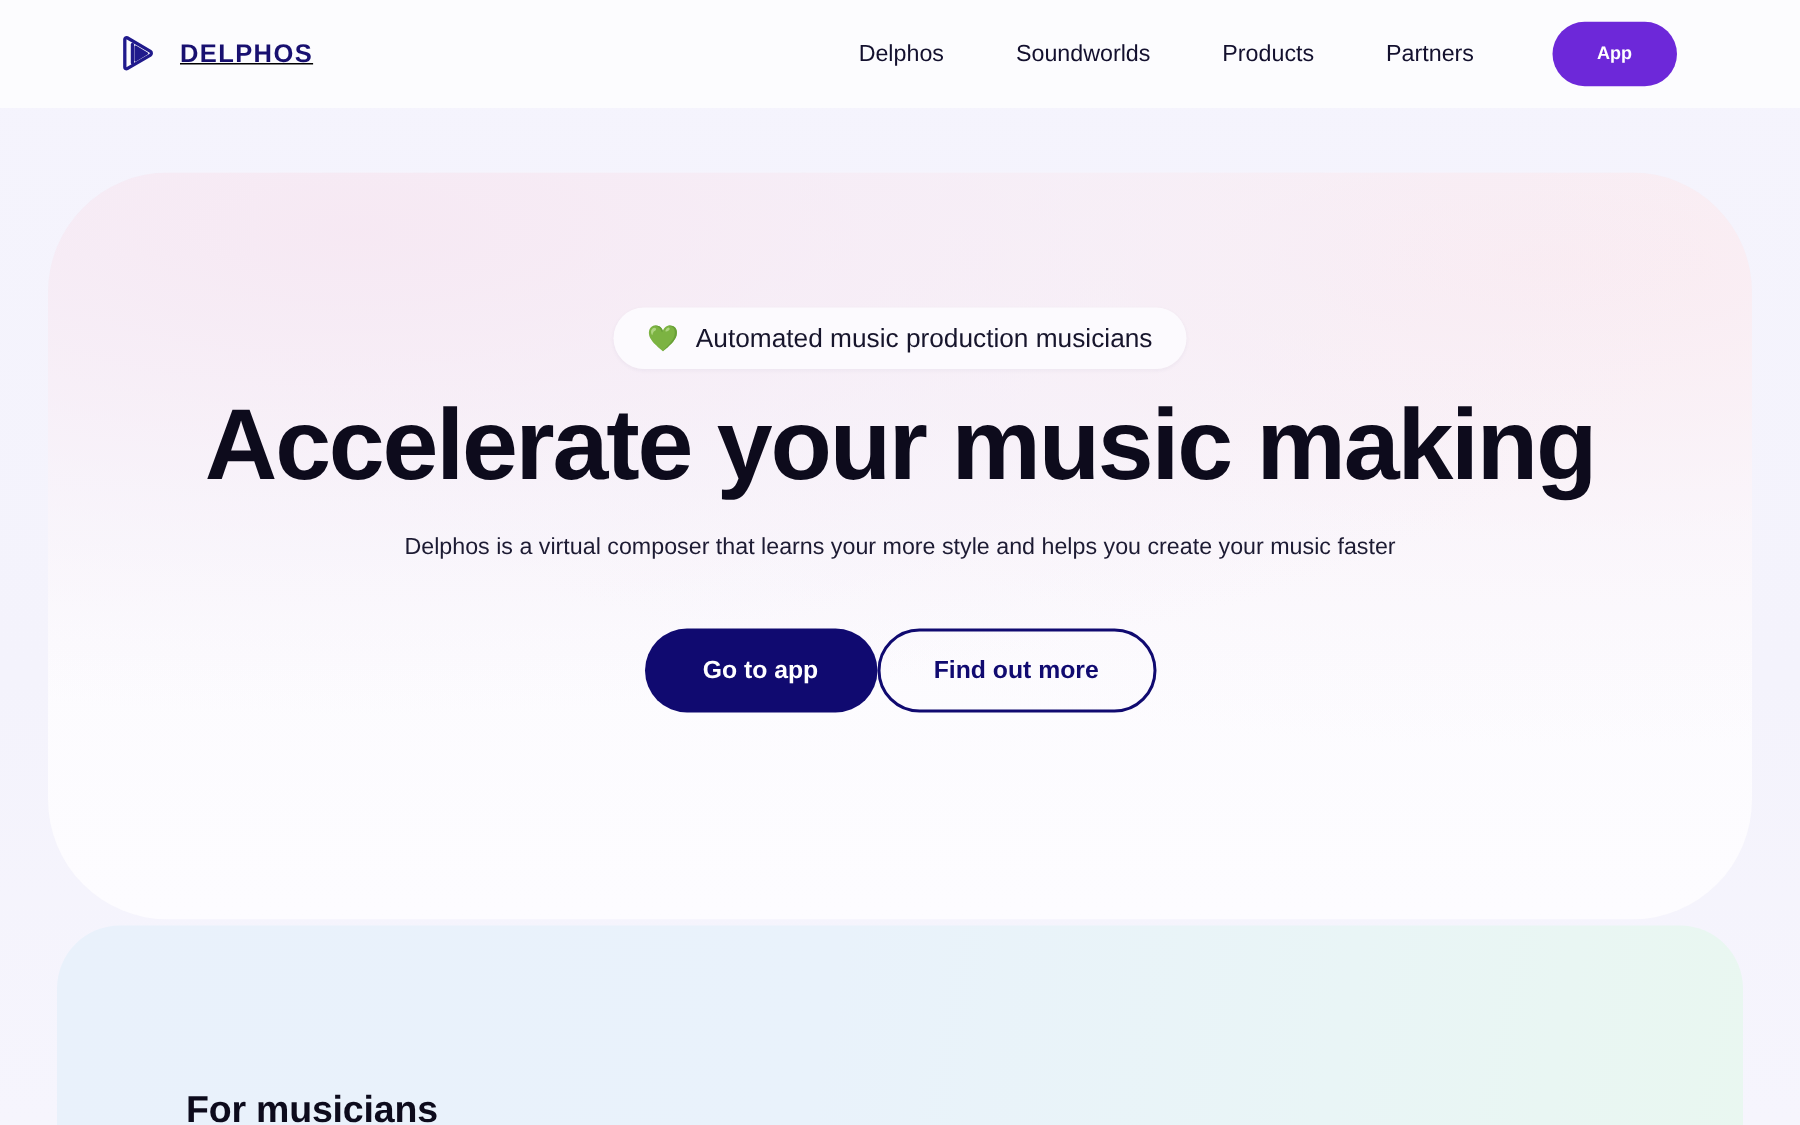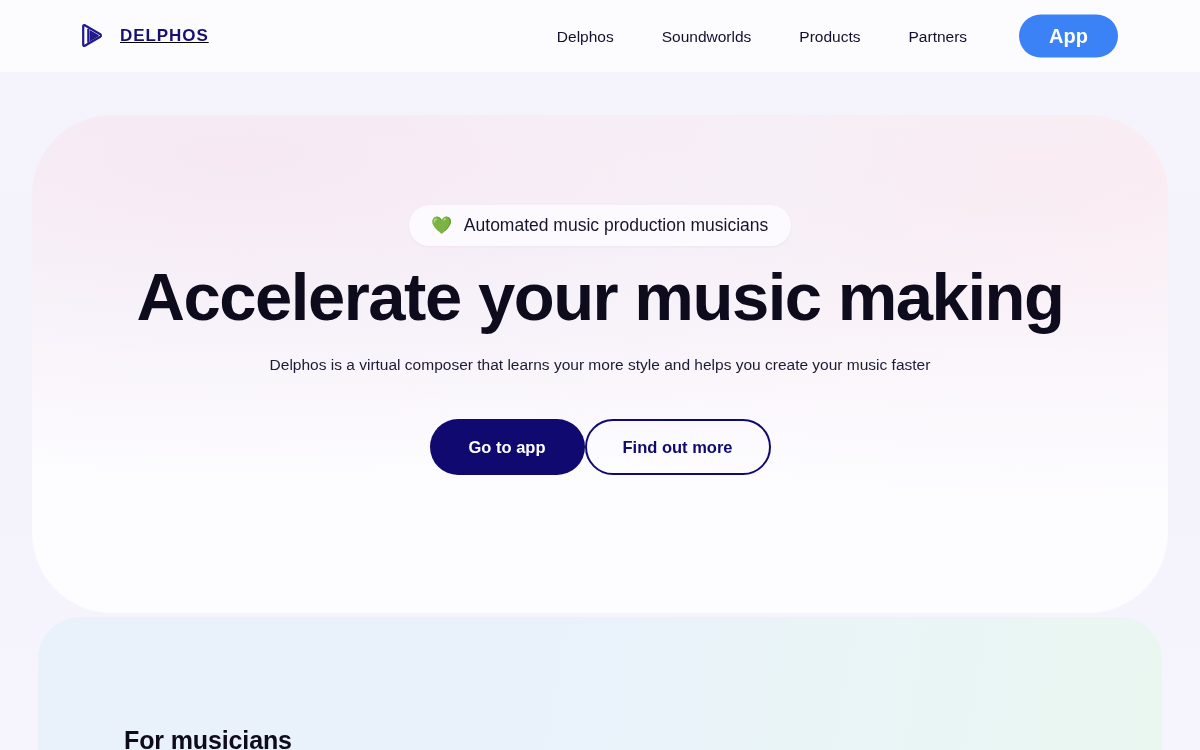"App" .app-btn { background: #3b82f6 -> #6d28d9; font-size: 20px -> 12px }
